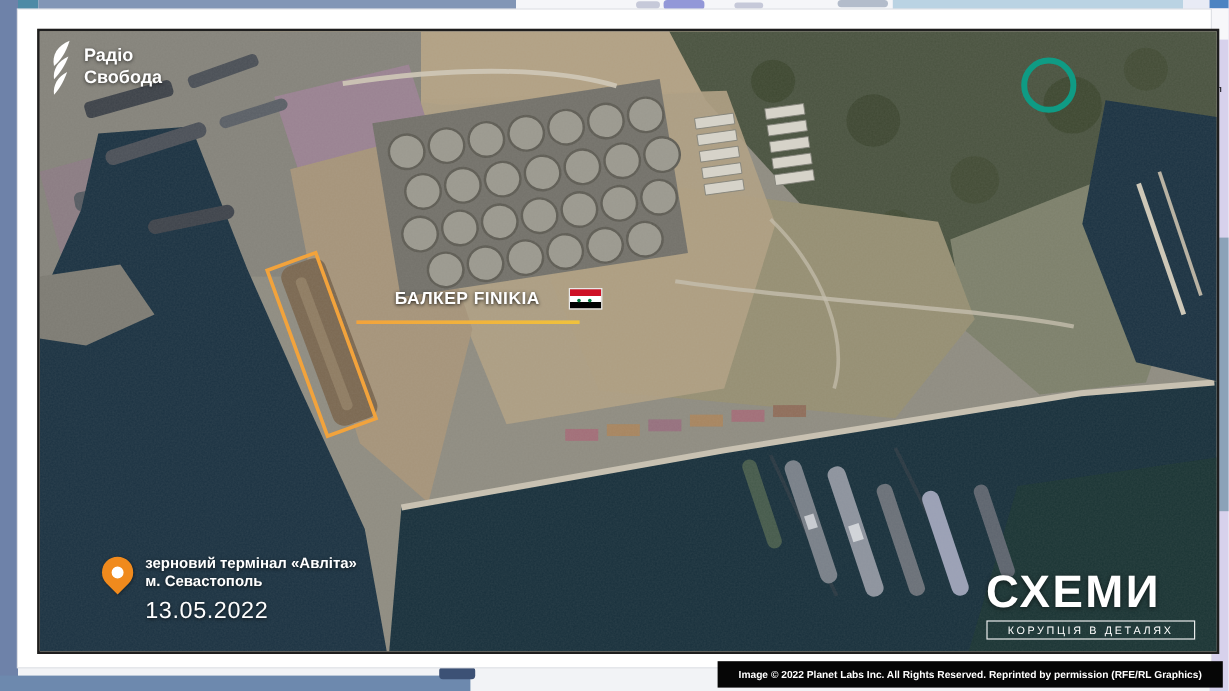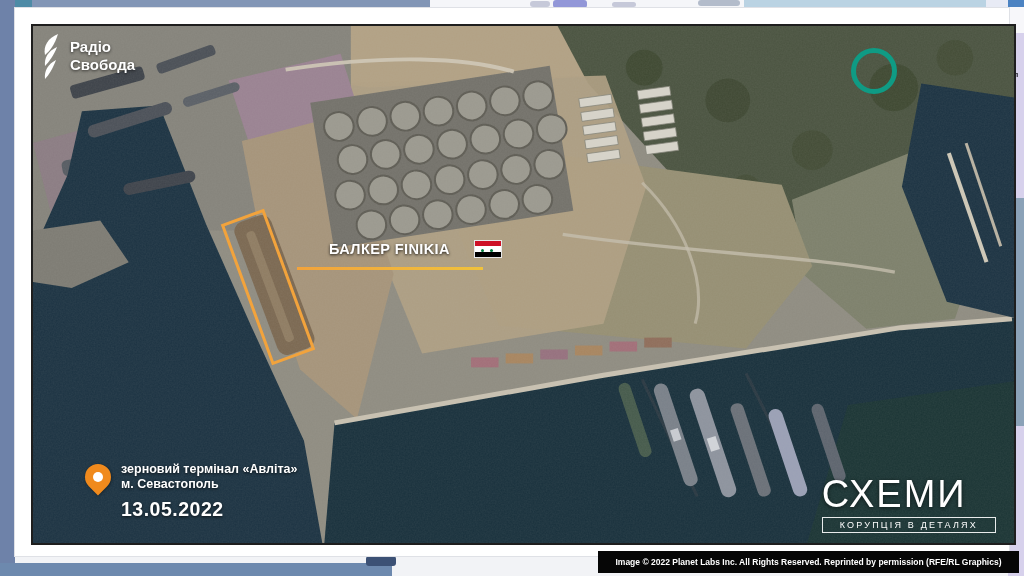"13.05.2022" .loc-date { font-weight: 700 -> 400 }
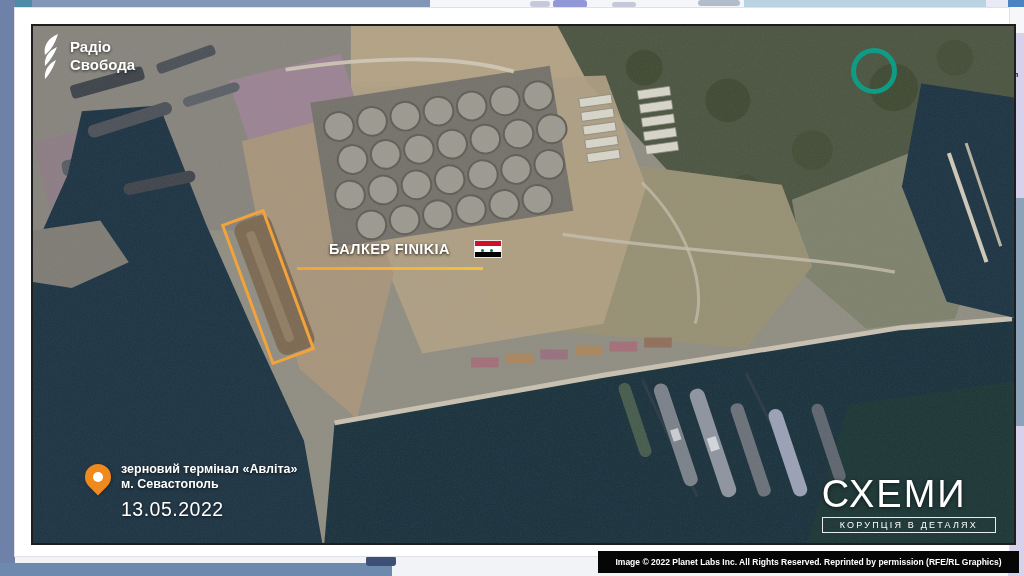"СХЕМИ" .skhemy-title { font-weight: 400 -> 700 }
